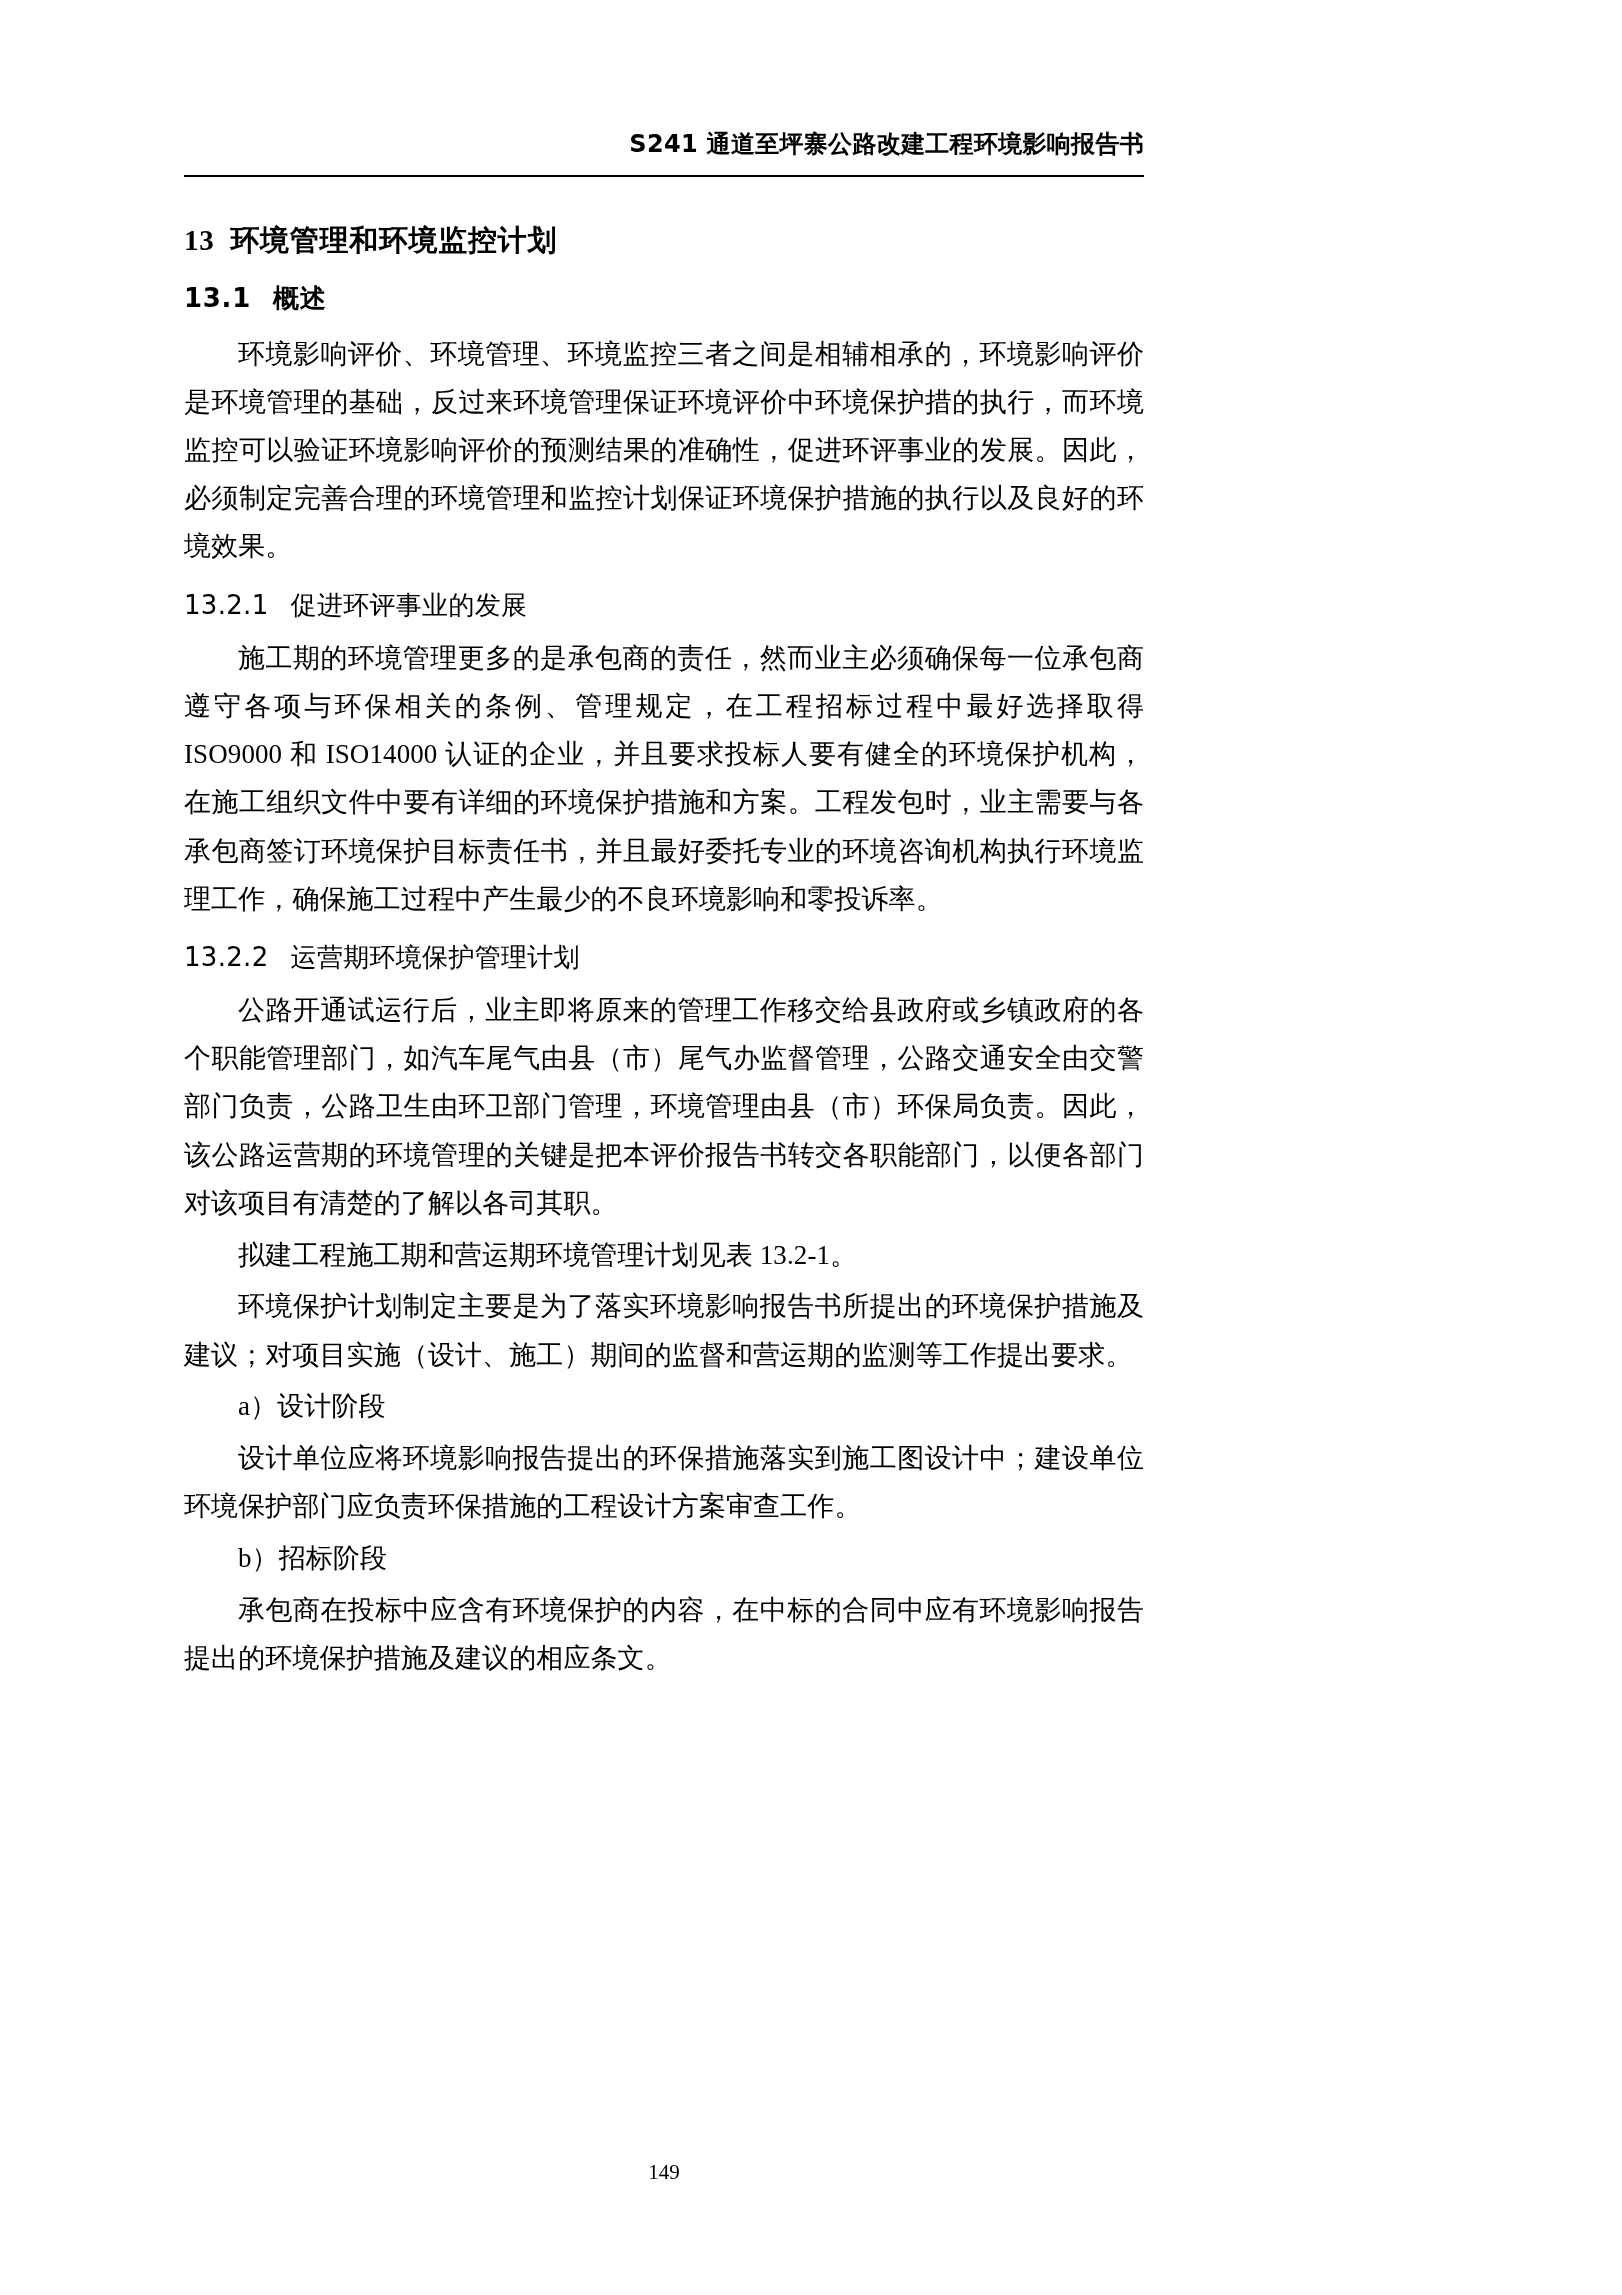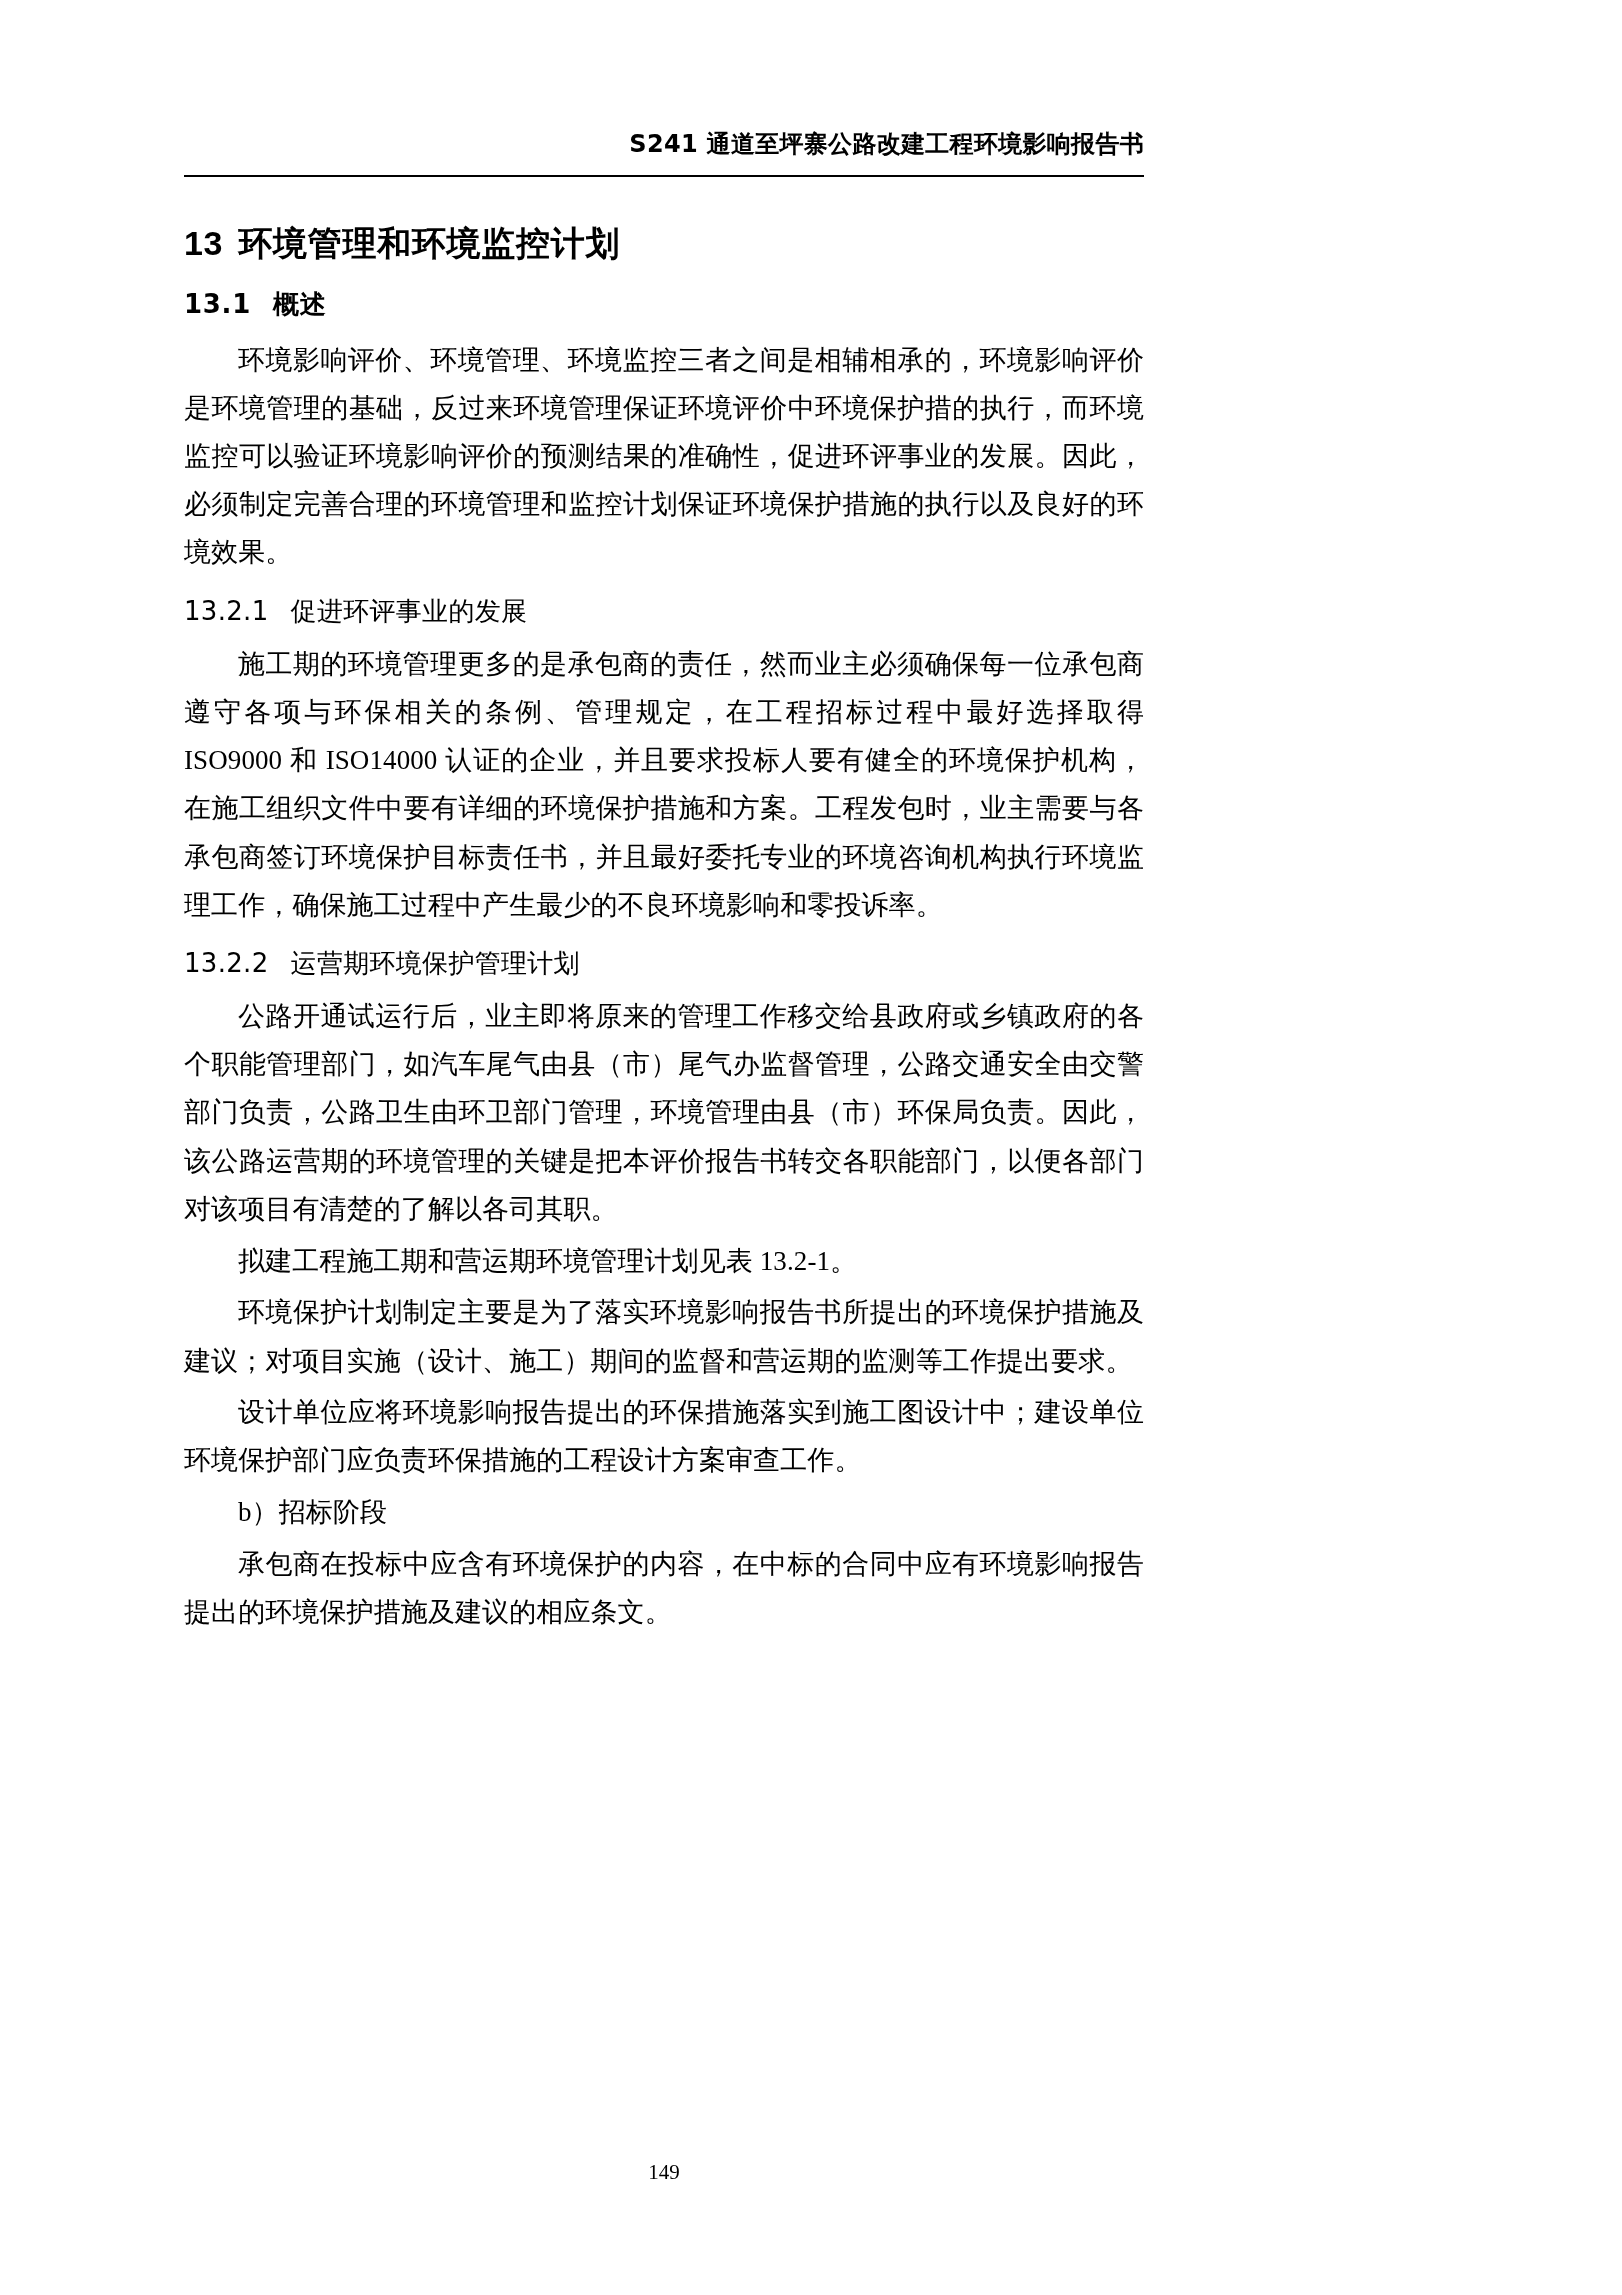"13 环境管理和环境监控计划" h1.sec { font-family: Liberation Sans, sans-serif -> Liberation Serif, serif; font-size: 34px -> 29px }
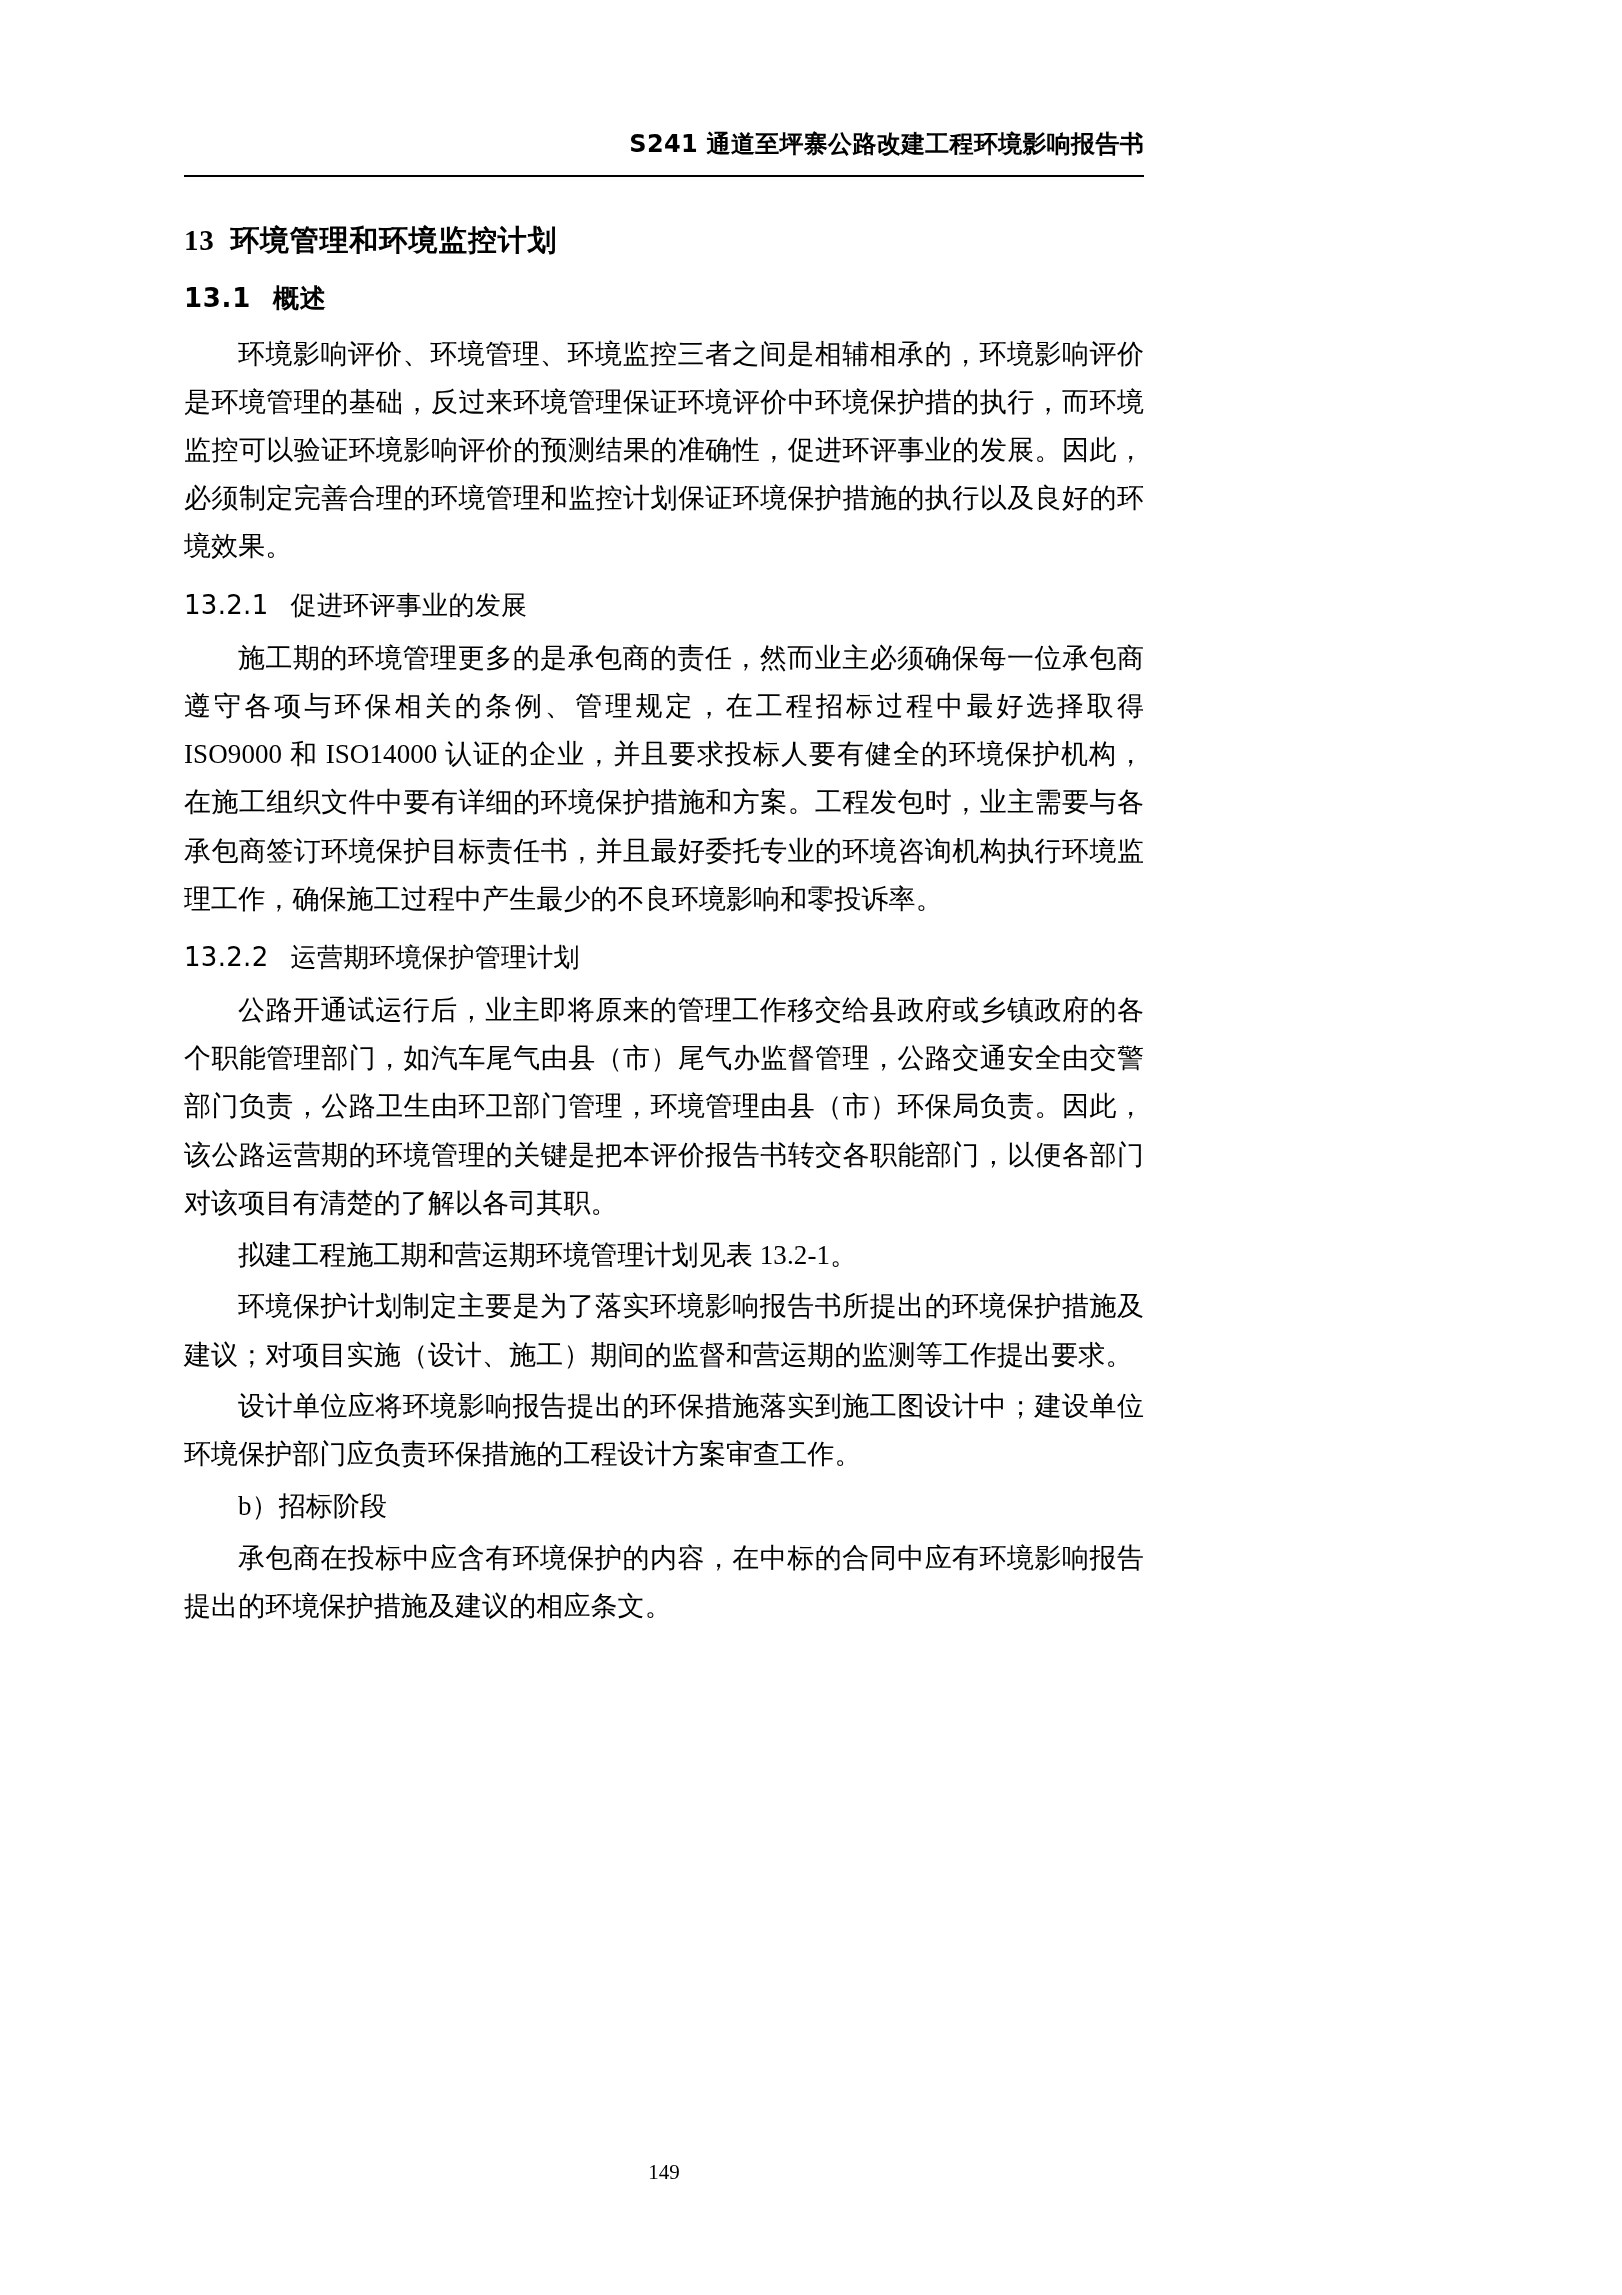"a）设计阶段" p.body { html: none -> <p>a）设计阶段</p> }
